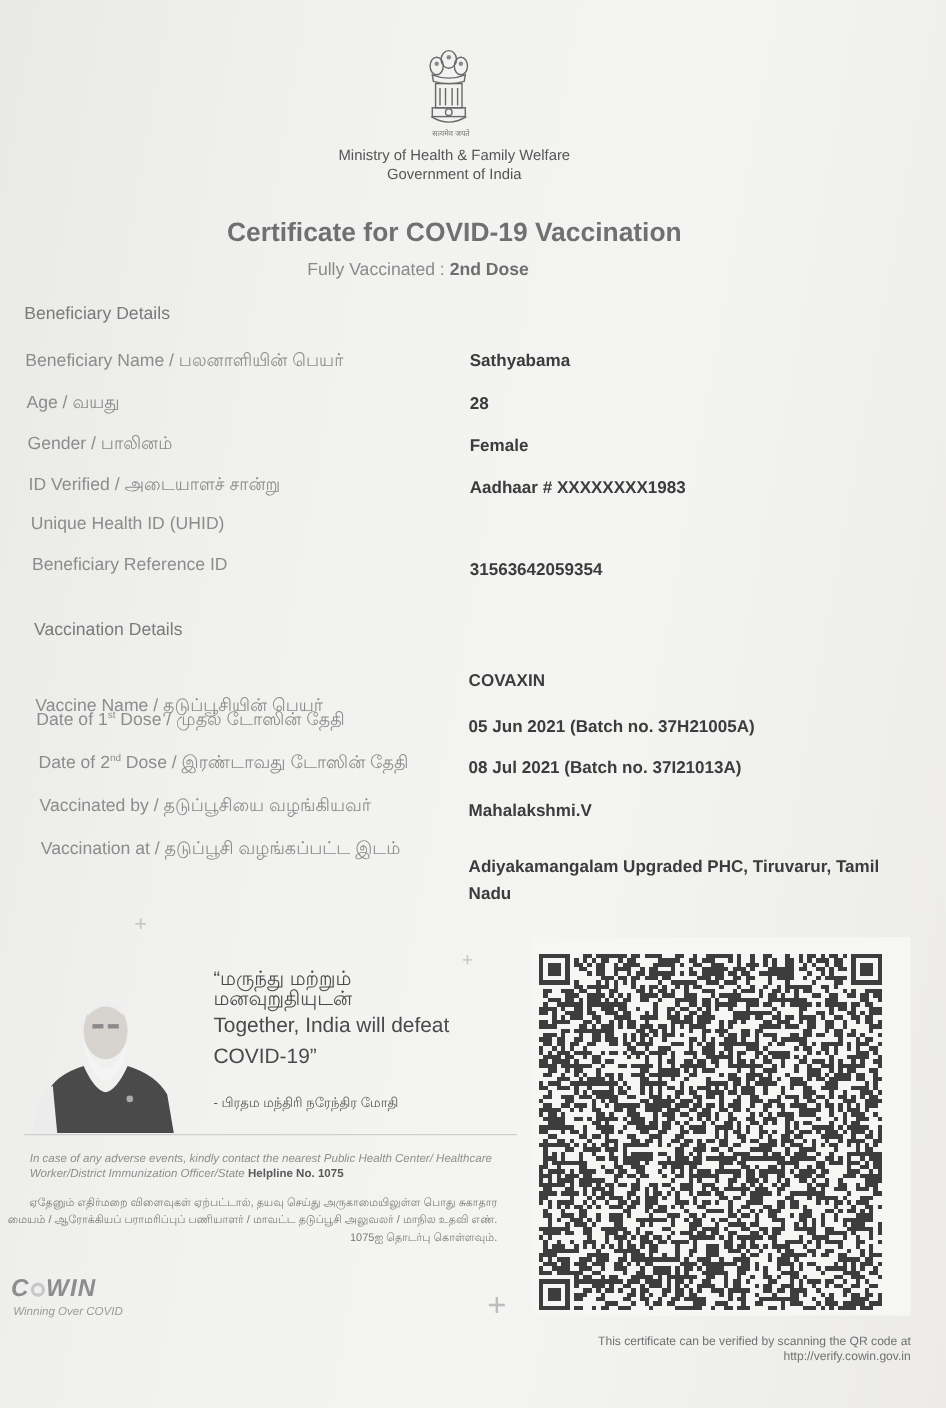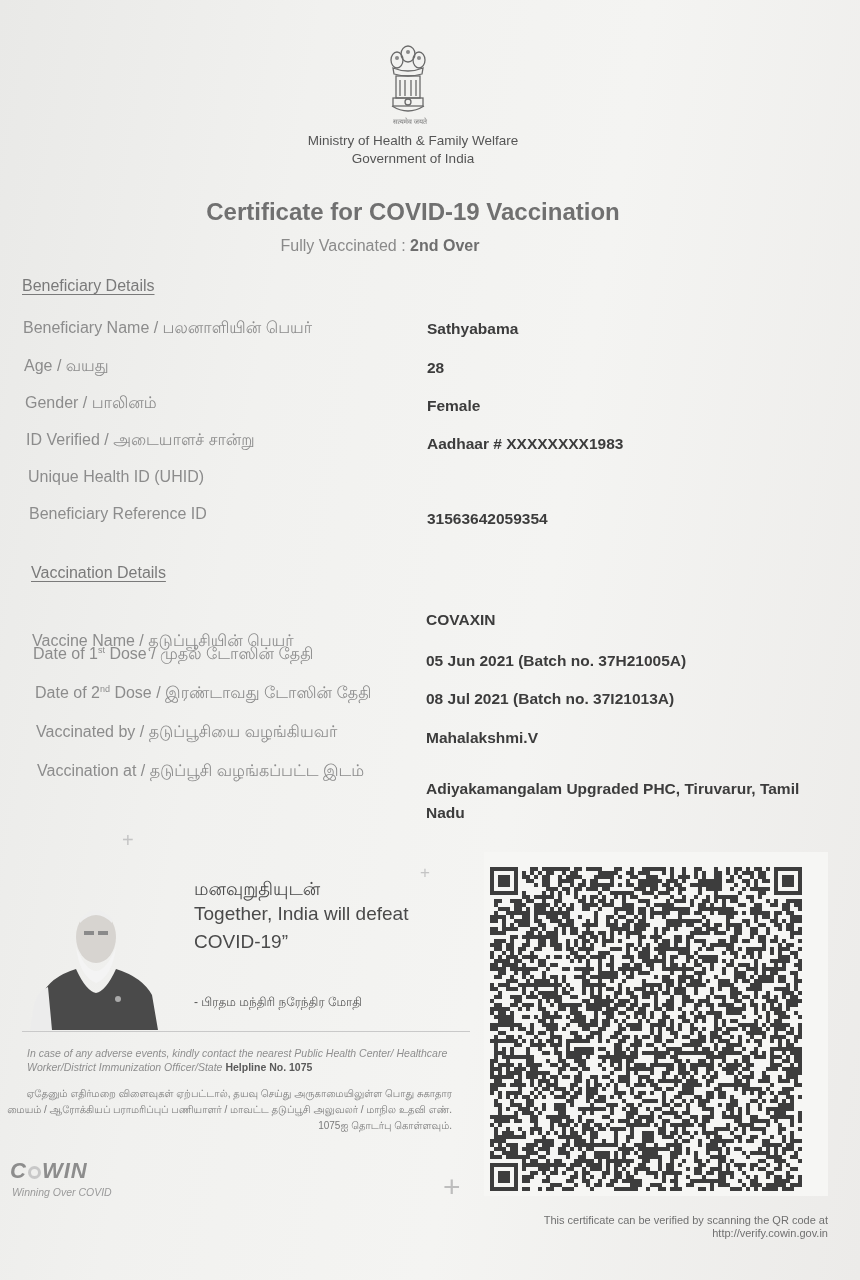"2nd Over" b { text: Over -> Dose }
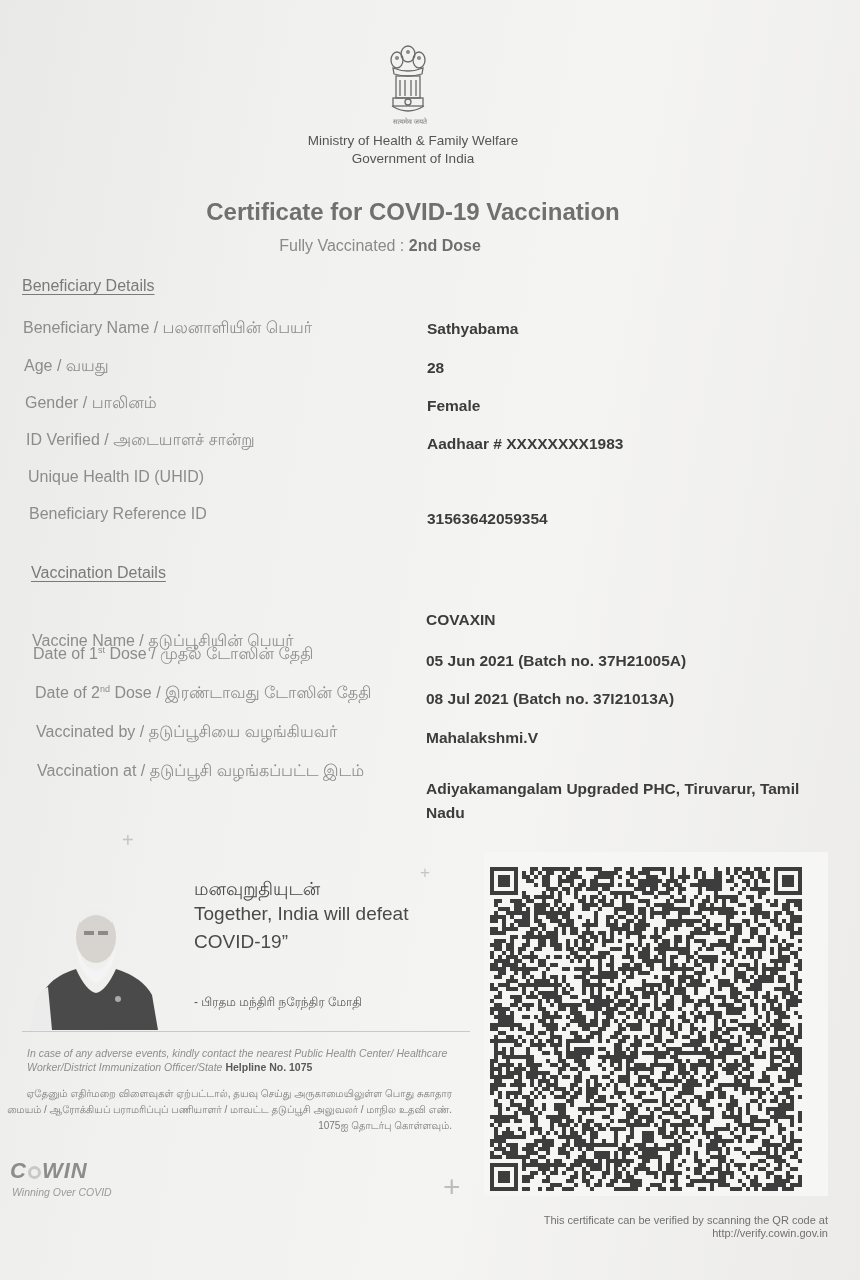"Beneficiary Details" .section-head { text-decoration: underline -> none }
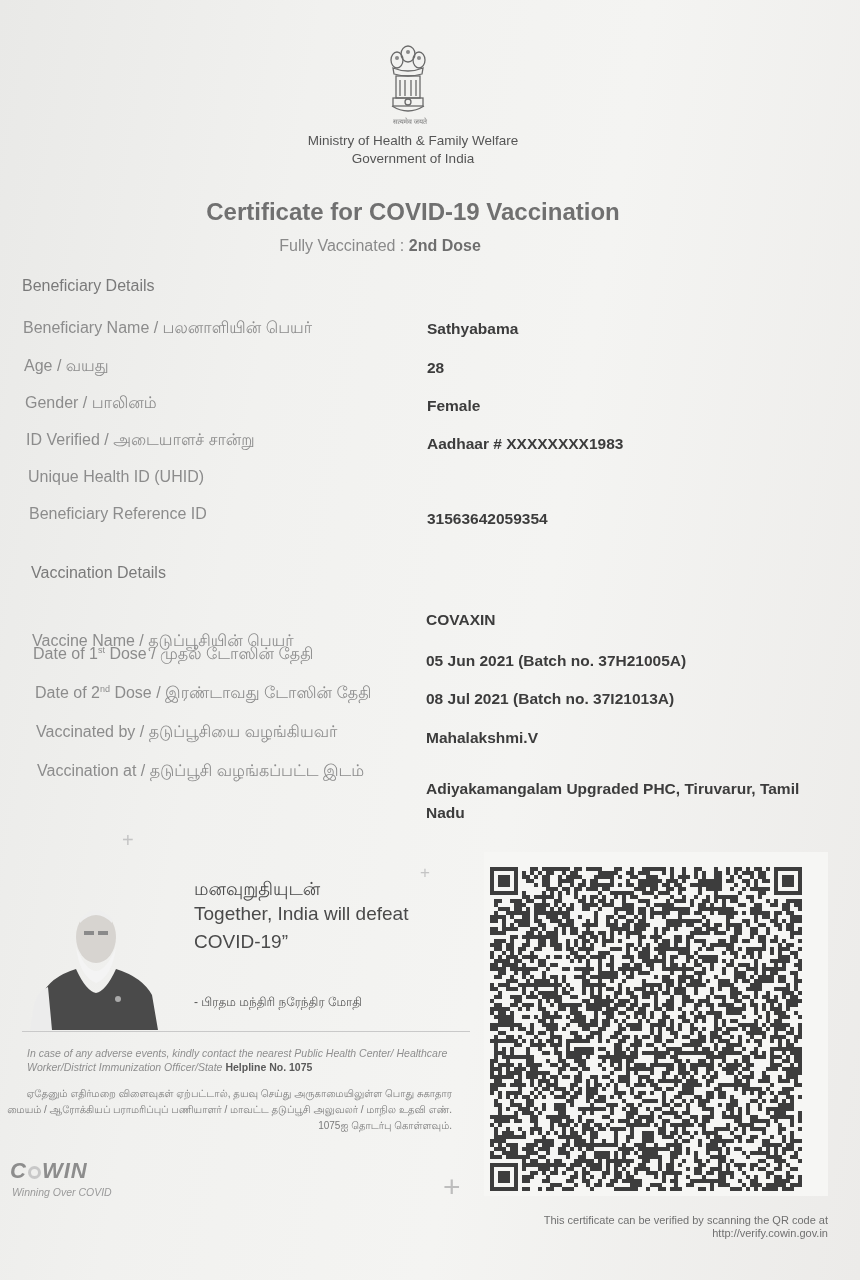"“மருந்து மற்றும்" div.ta { html: none -> <div>“மருந்து மற்றும்</div> }
